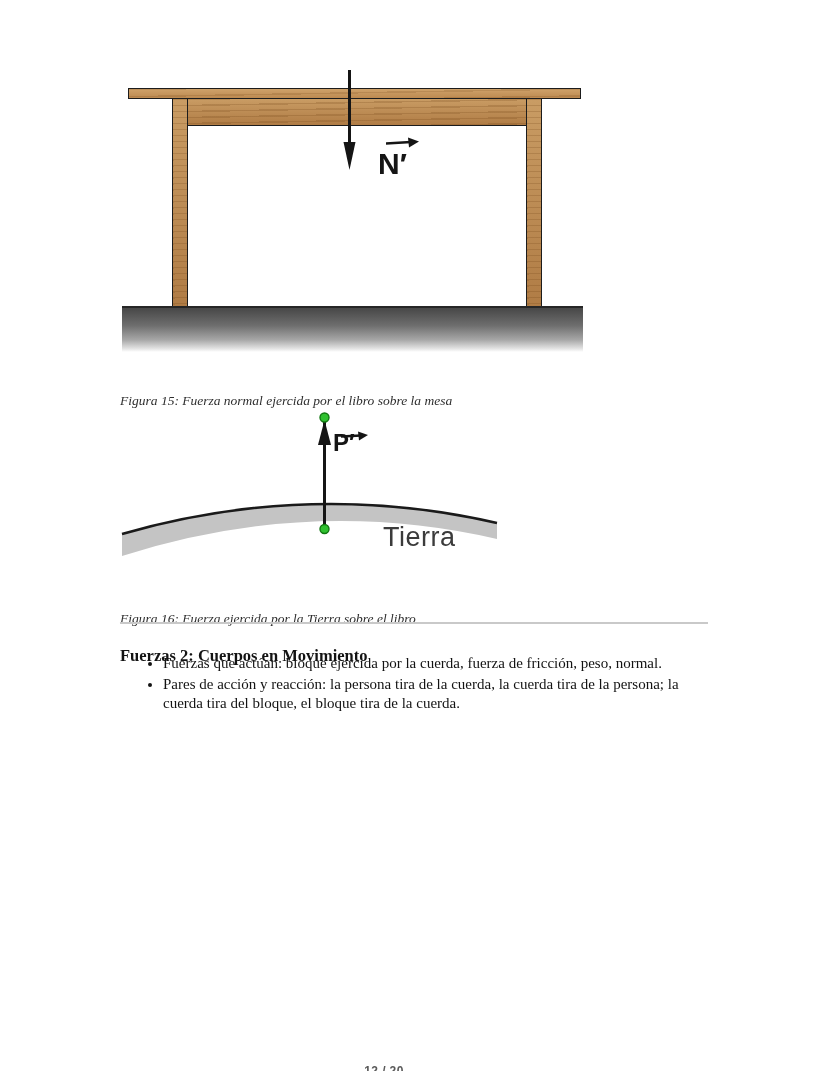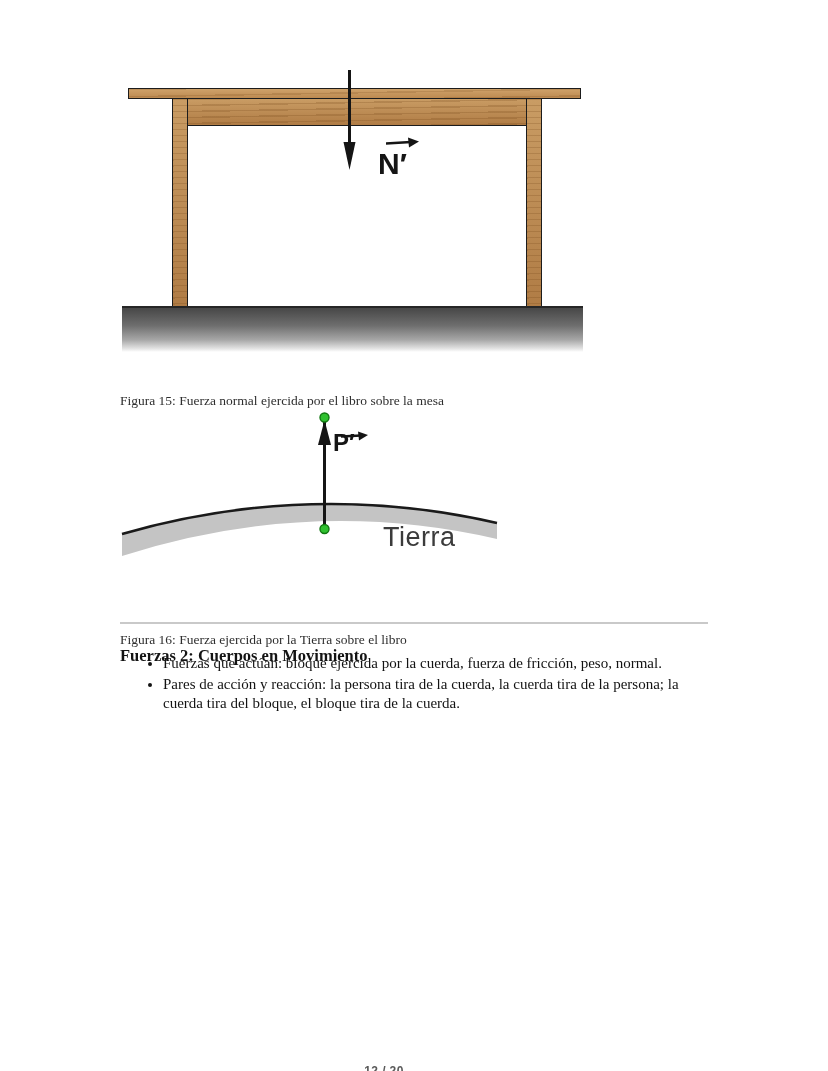"Figura 15: Fuerza normal ejercida" .caption { font-style: none -> italic }
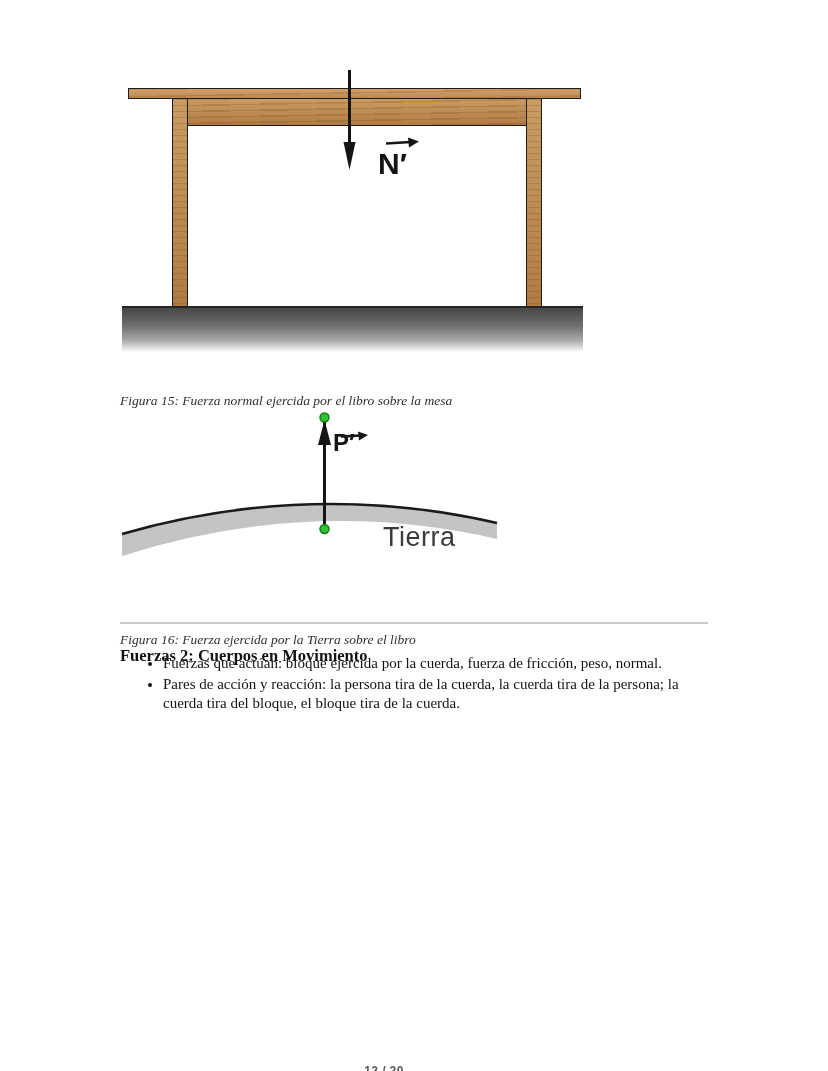"Figura 16: Fuerza ejercida por" .cap16 { top: 618px -> 597px }
